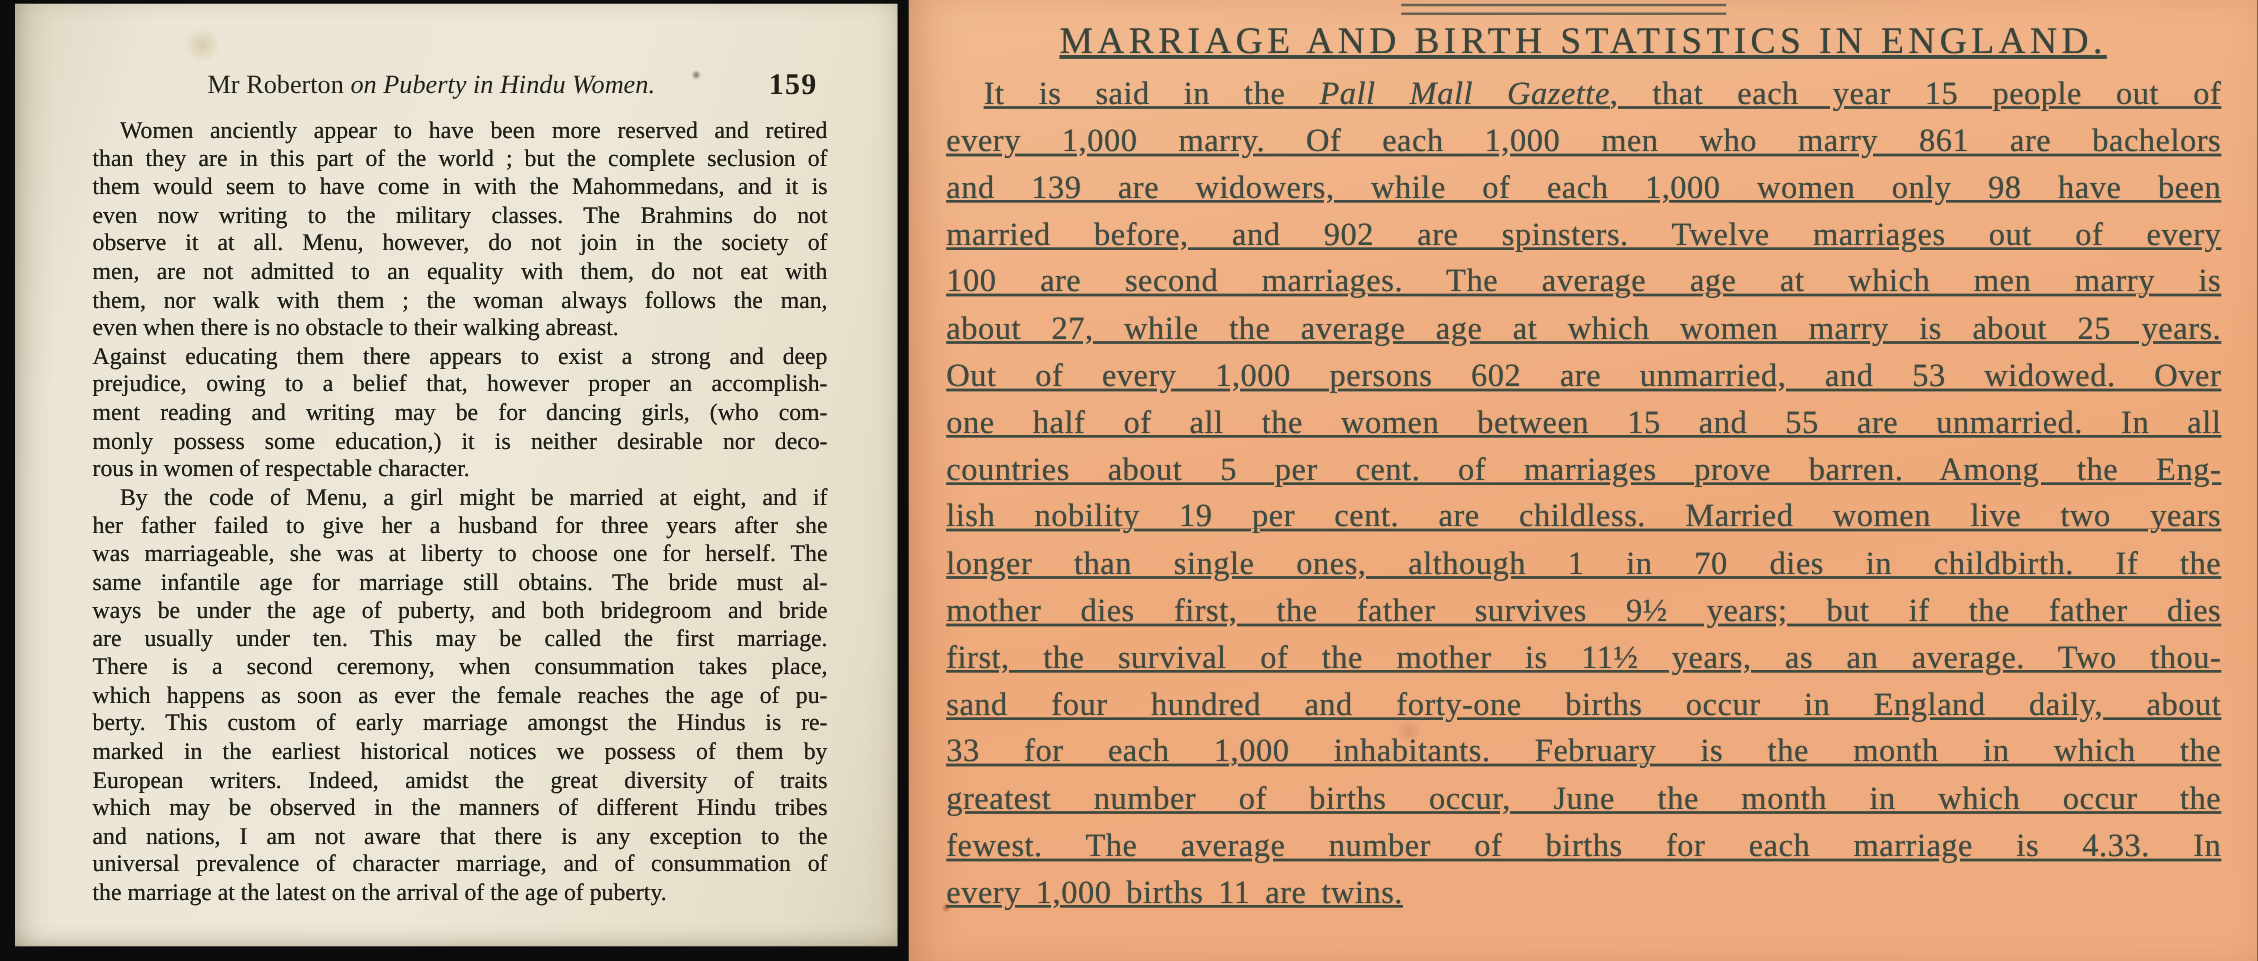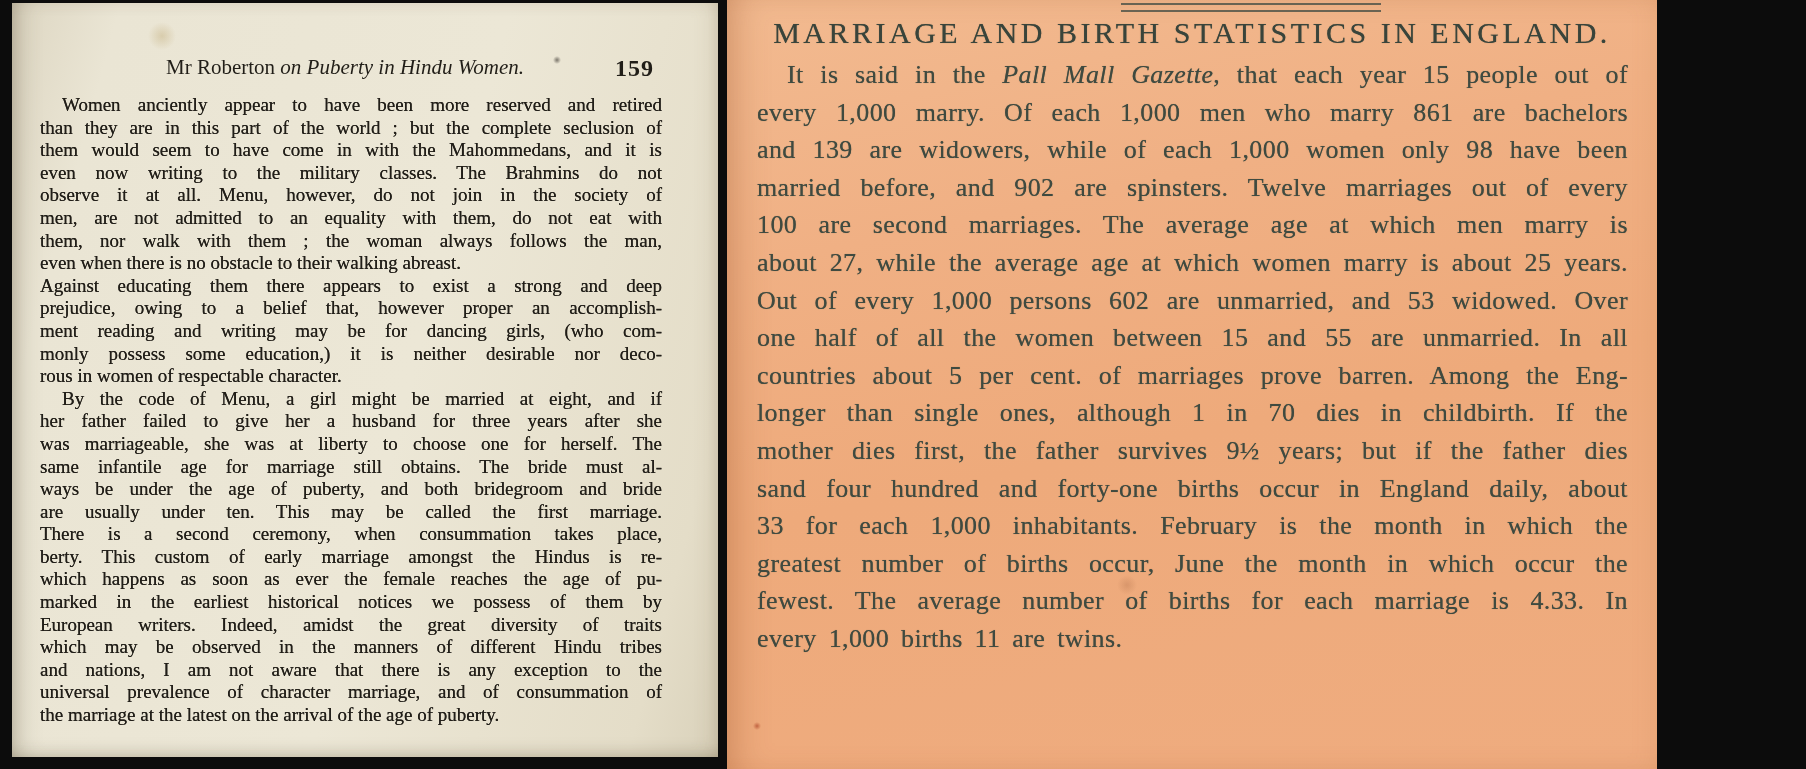"MARRIAGE AND BIRTH STATISTICS IN" .page-right { text-decoration: none -> underline; width: 930px -> 1079px }
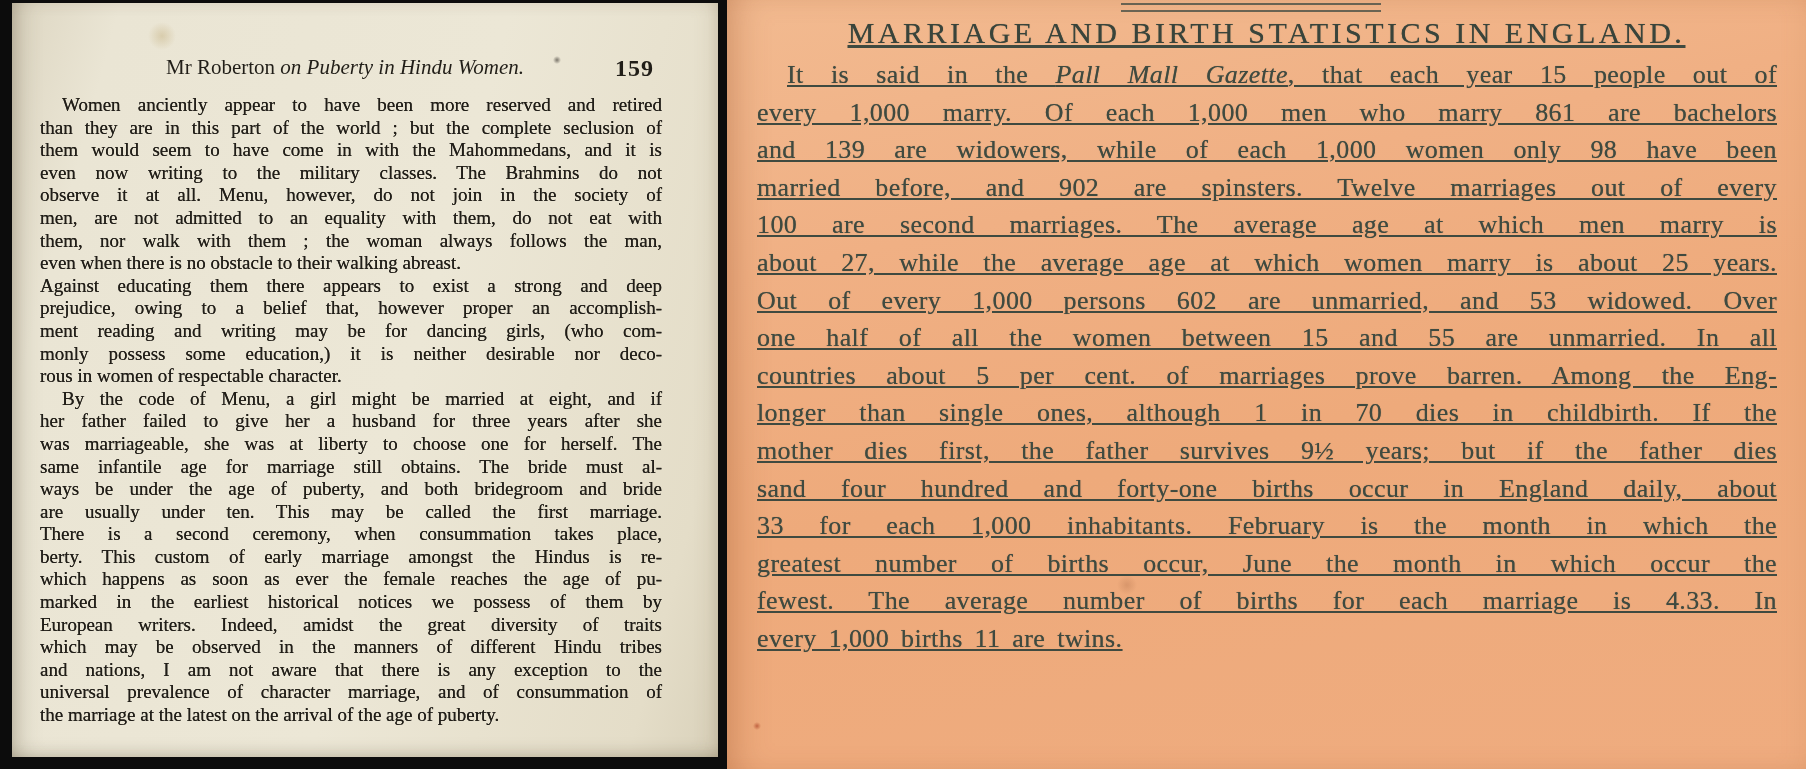"Women anciently appear to have" .lp-body .tline { margin-left: none -> 34px }
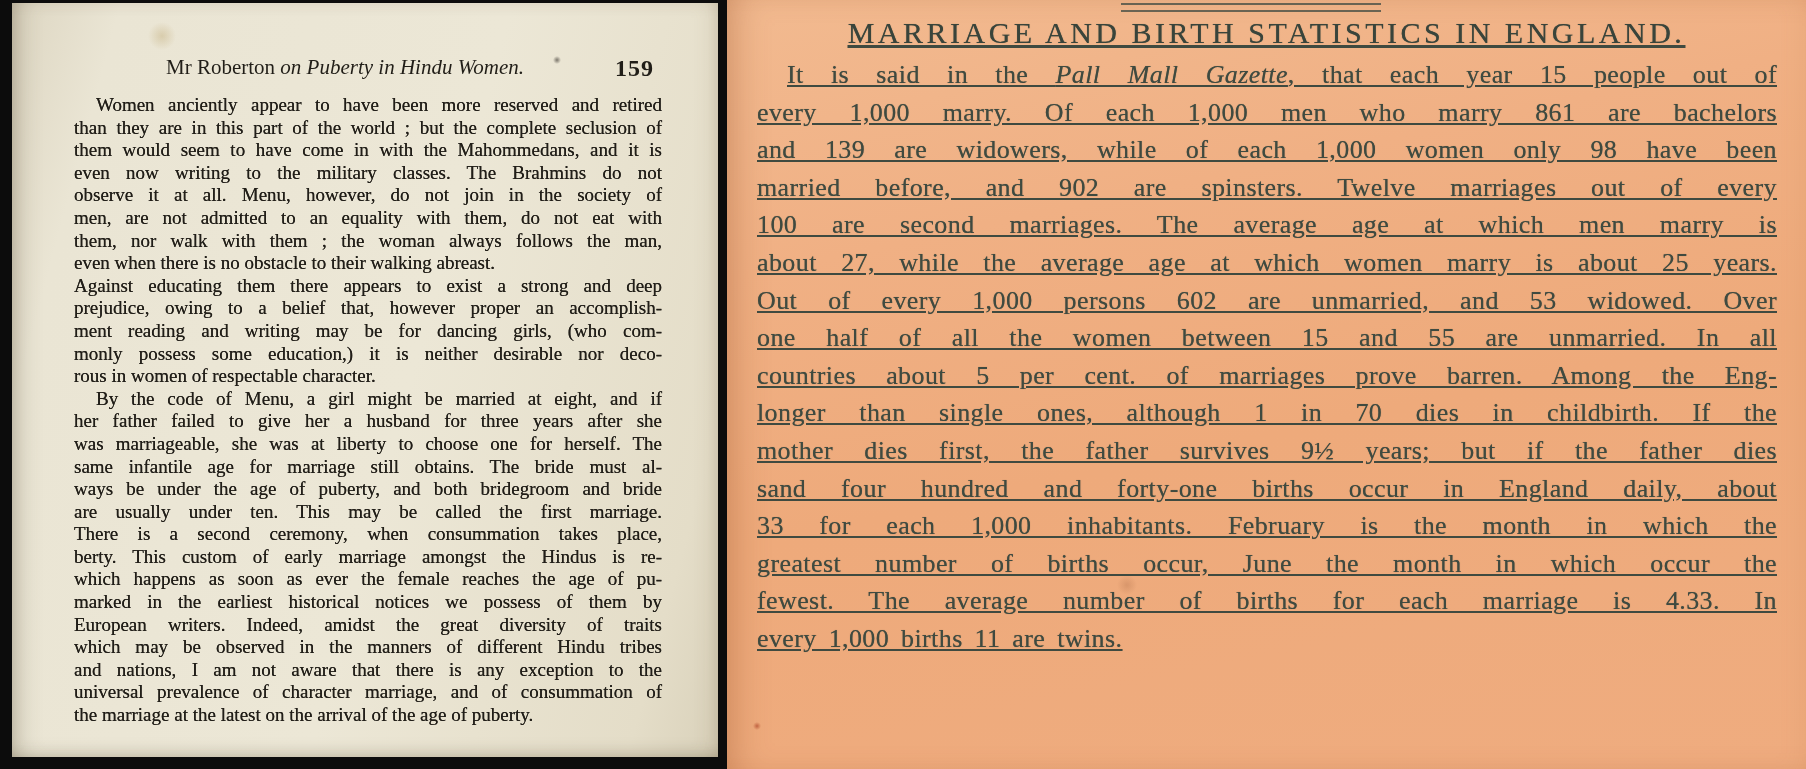"lish nobility 19 per cent." div.tline { html: none -> <div>lish nobility 19 per cent. are childless. Married women live two years</div> }
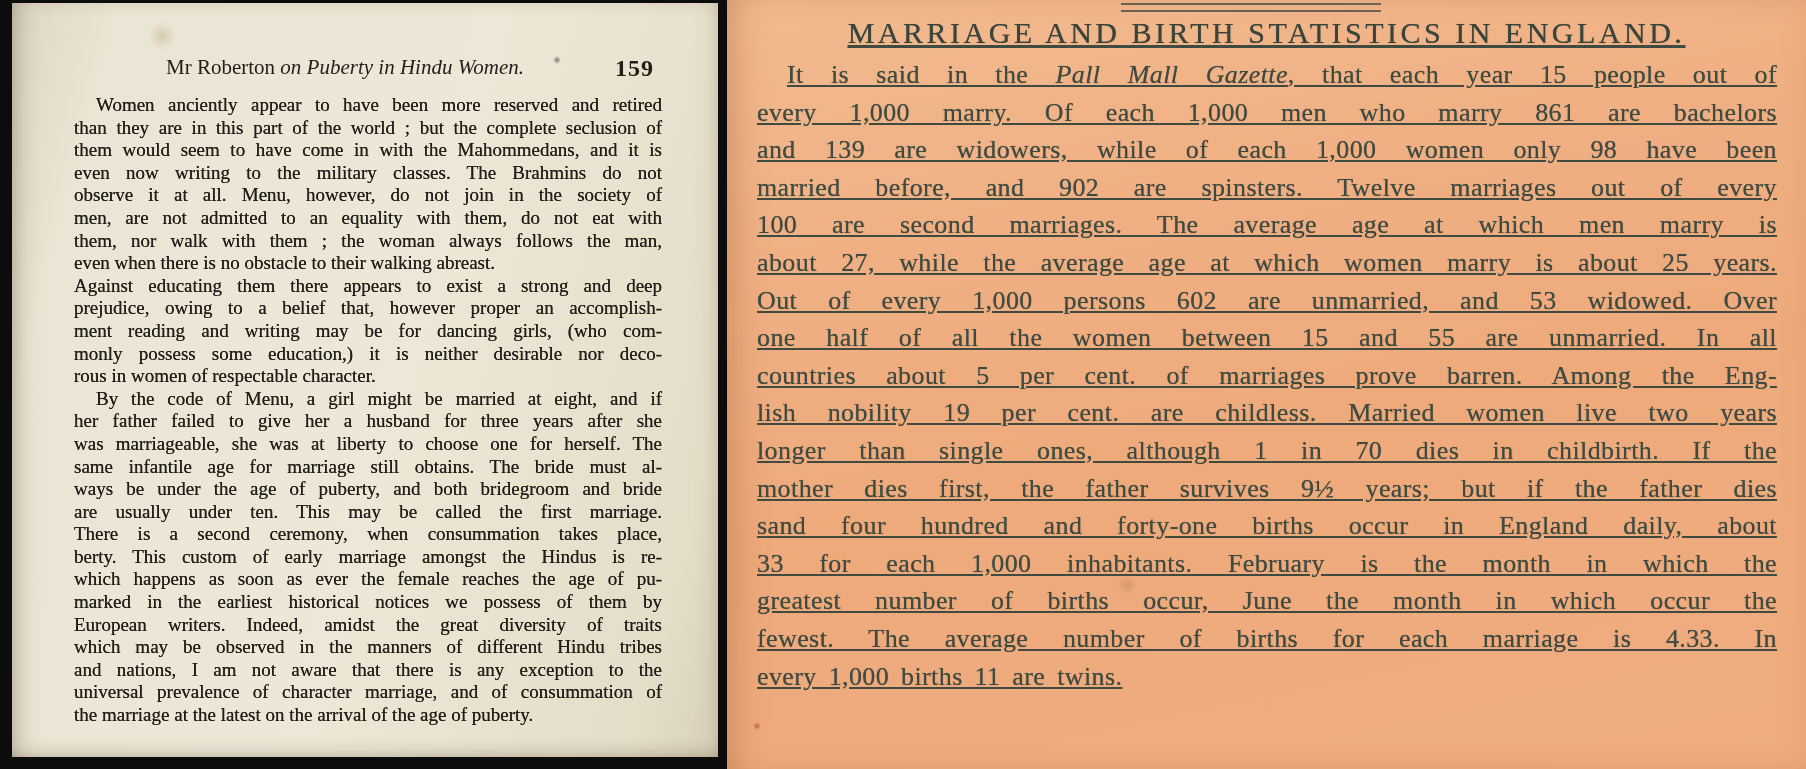"first, the survival of the" div.tline { html: none -> <div>first, the survival of the mother is 11½ years, as an average. Two thou-</div> }
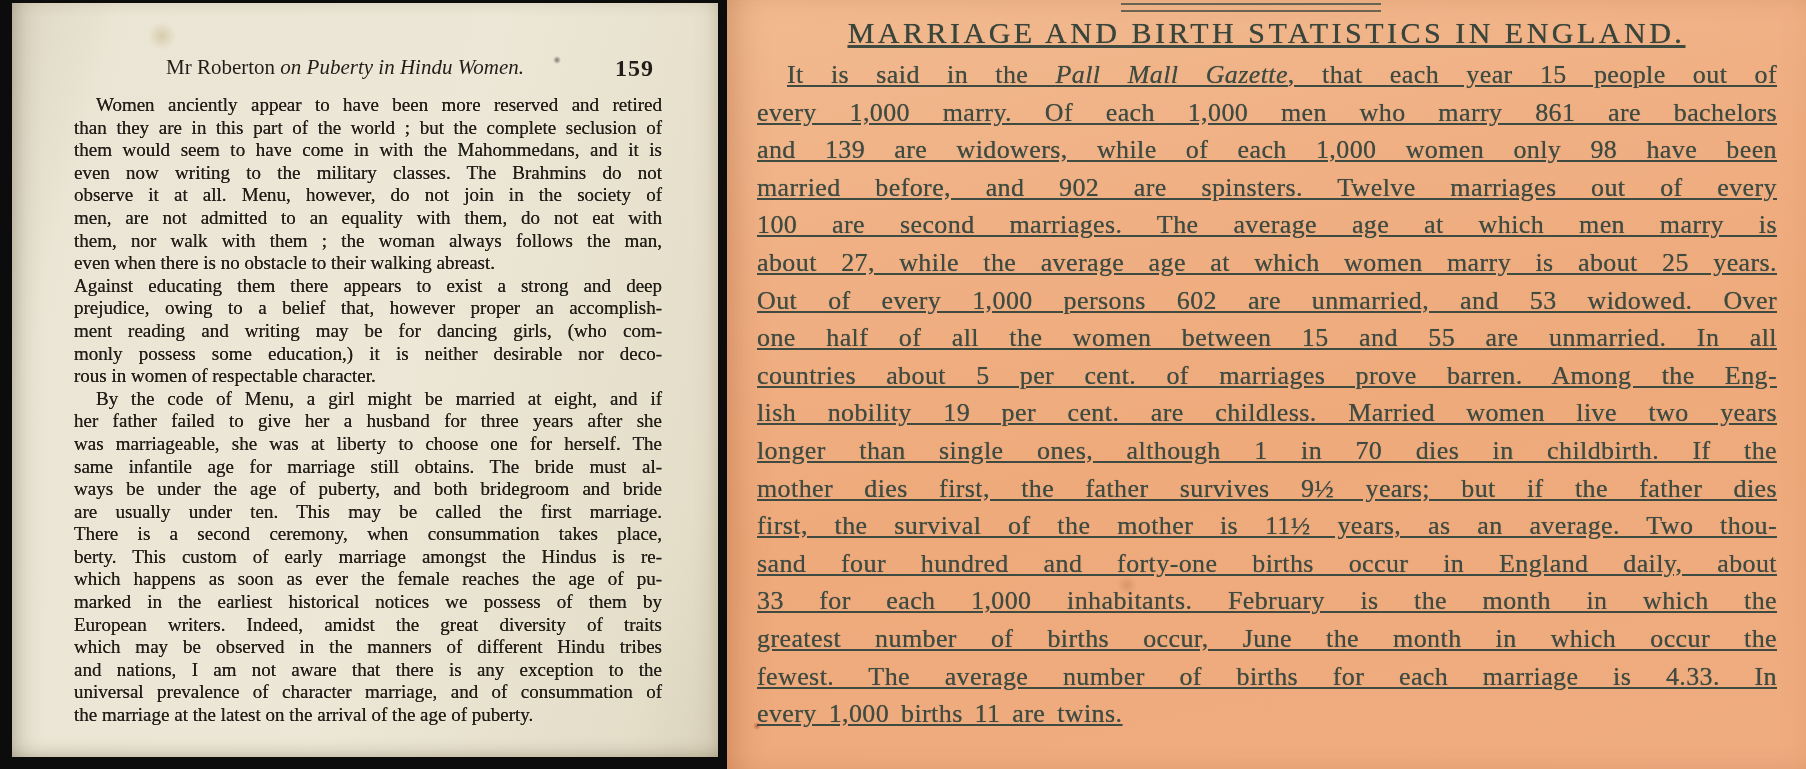"berty. This custom of early" div.tline { order: before "which happens as soon as" -> after "which happens as soon as" }
